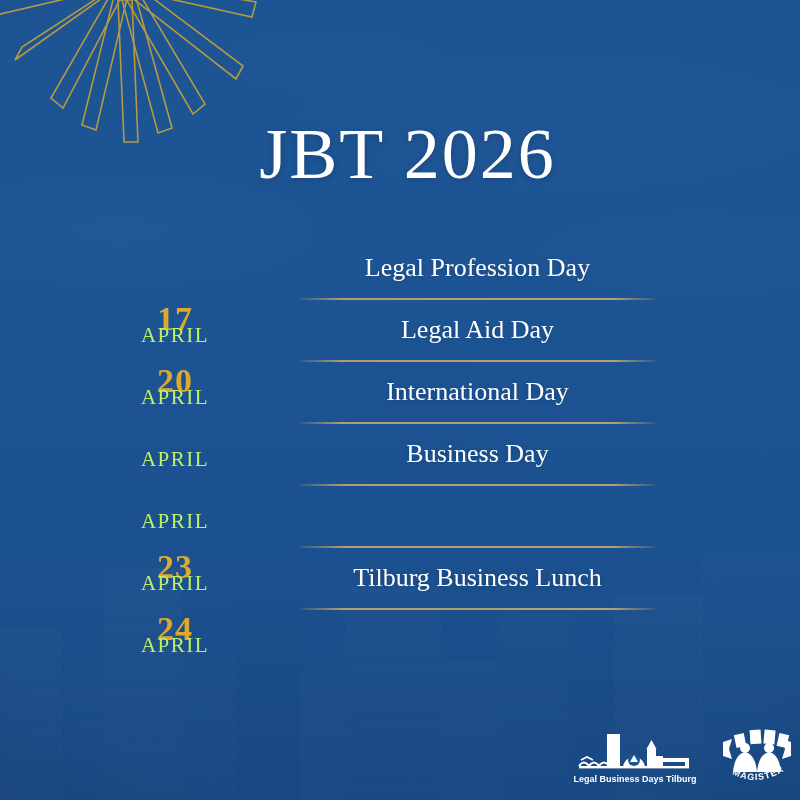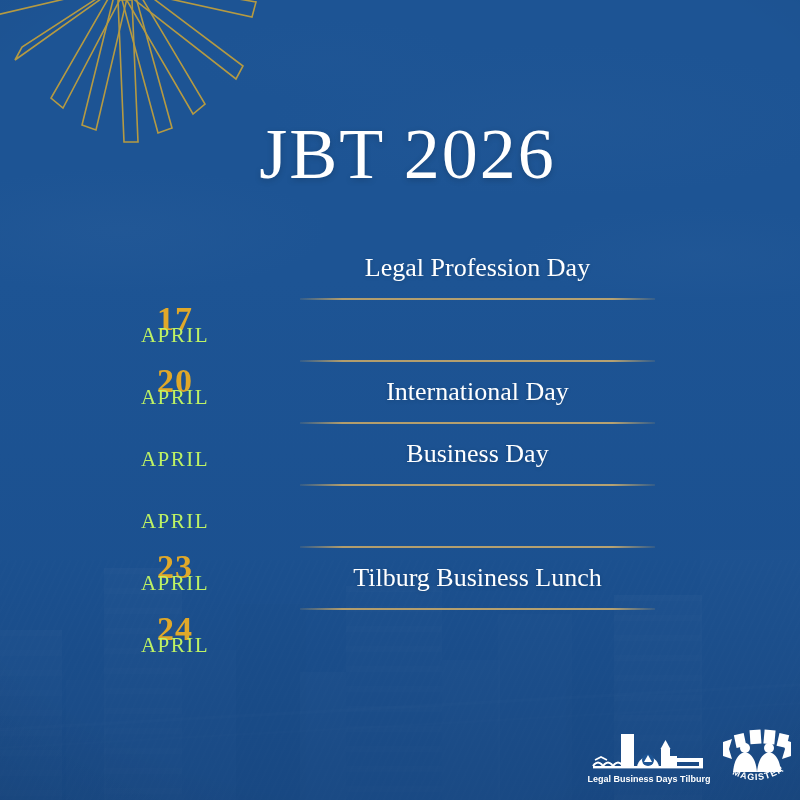"Legal Aid Day" div.event { html: none -> <div>Legal Aid Day</div> }
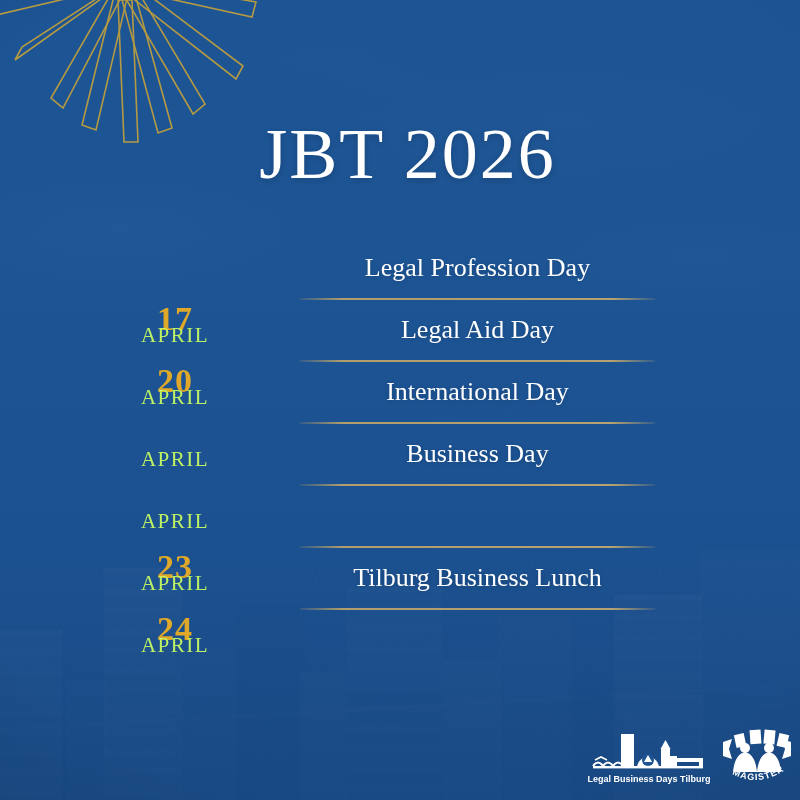"Legal Business Days Tilburg" .logos { gap: 4px -> 18px }
